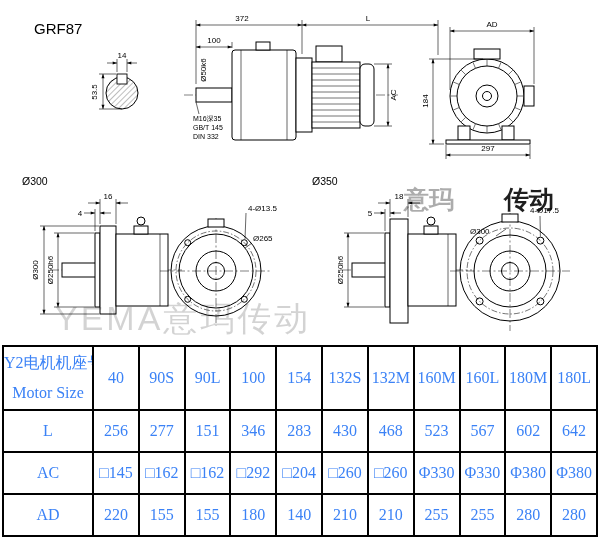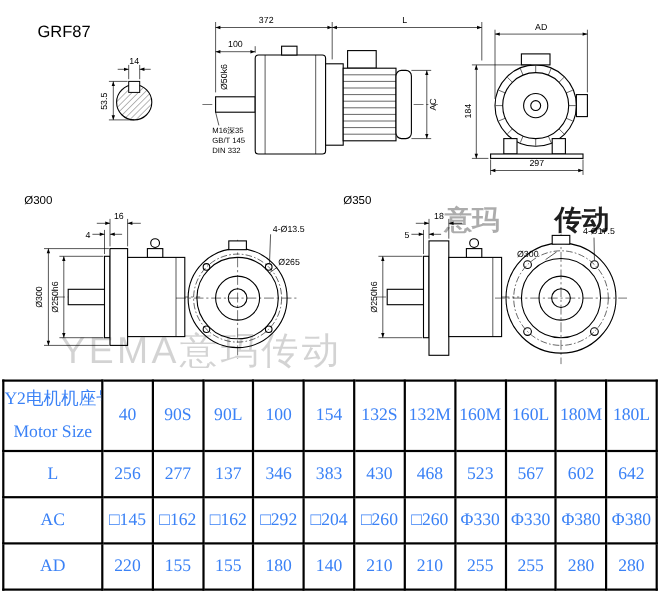"137" td { text: 137 -> 151 }
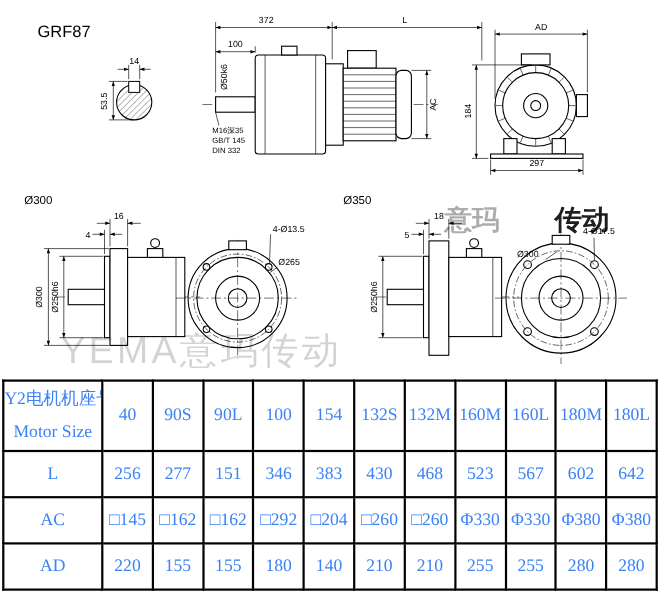"383" td { text: 383 -> 283 }
